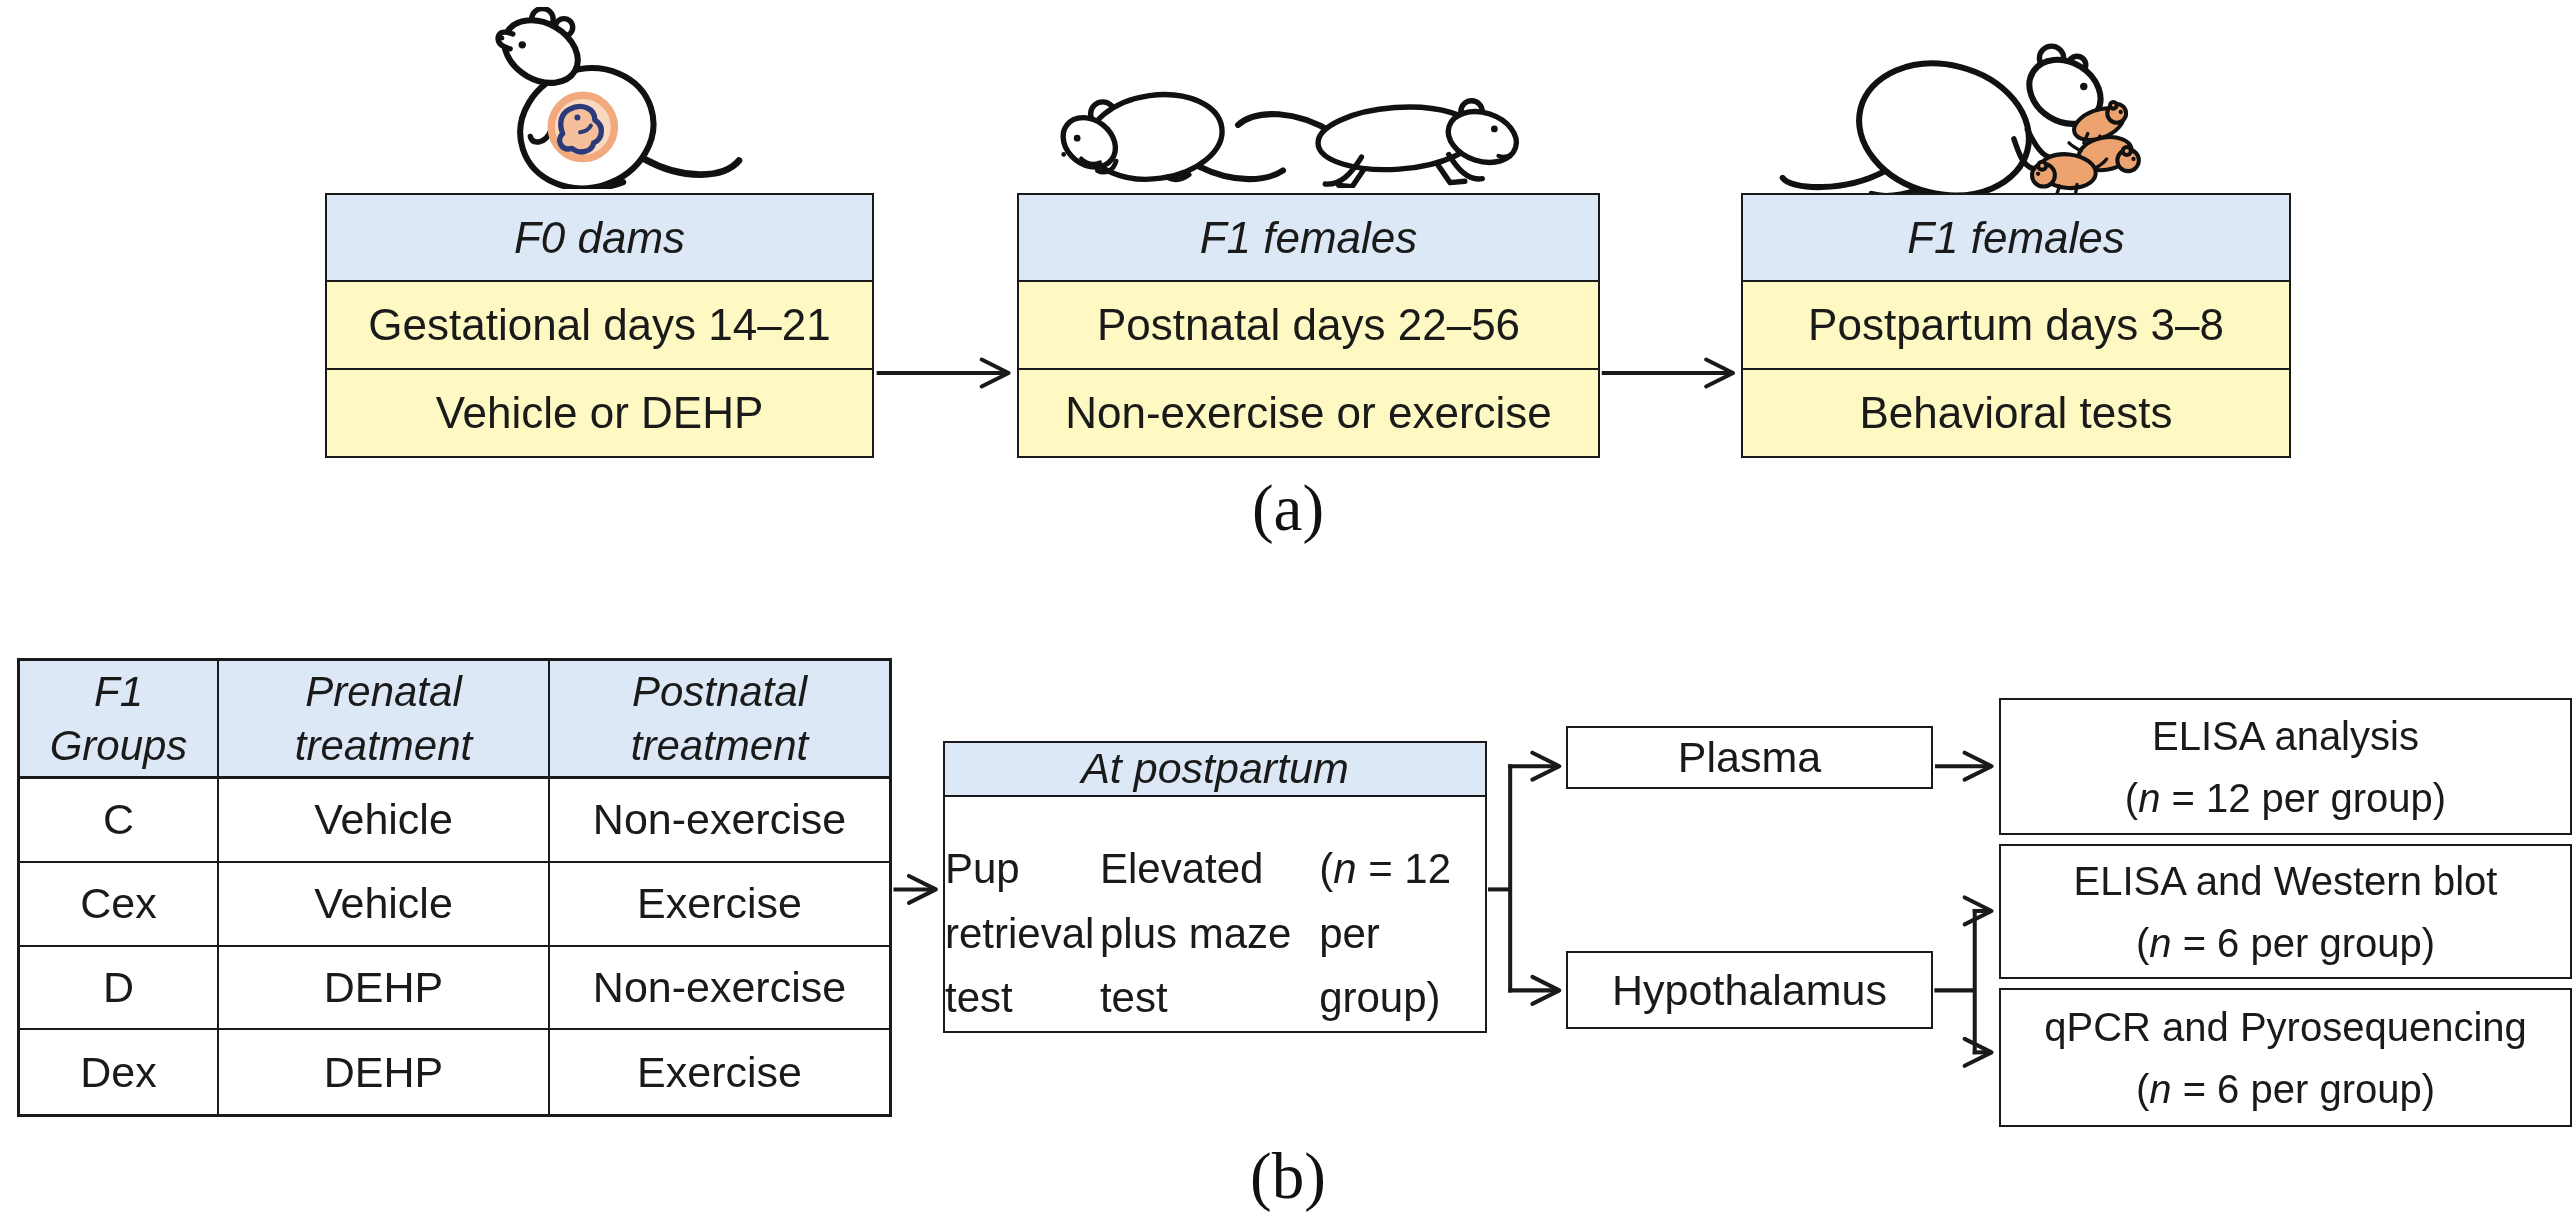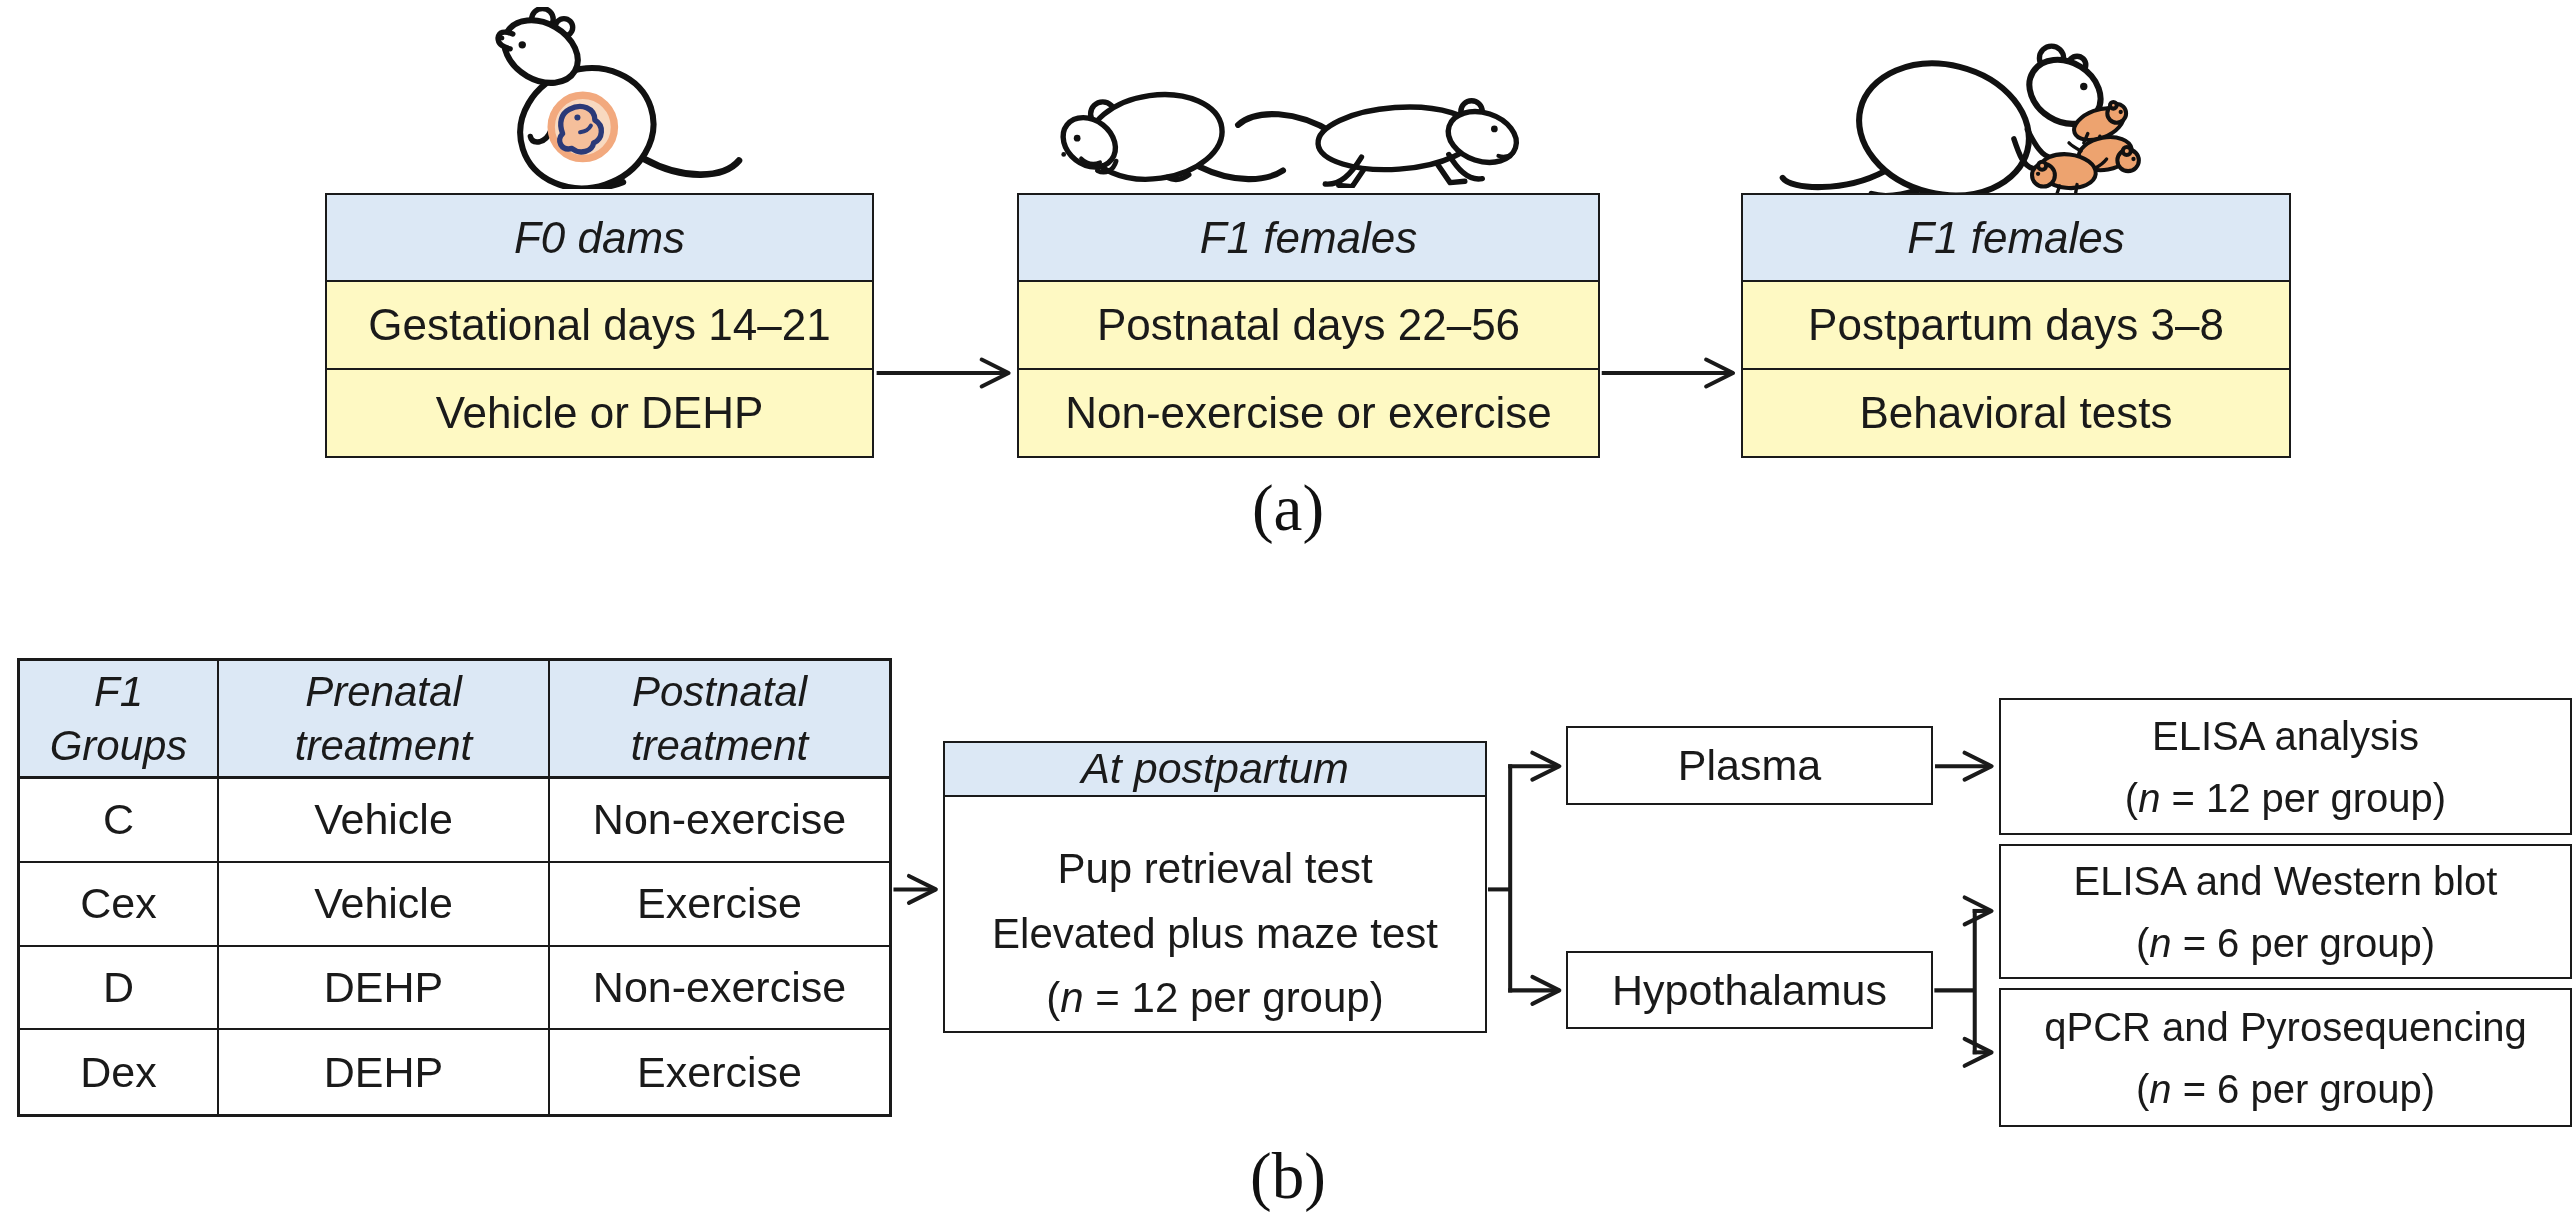"Plasma" div.simplebox { height: 79px -> 63px }
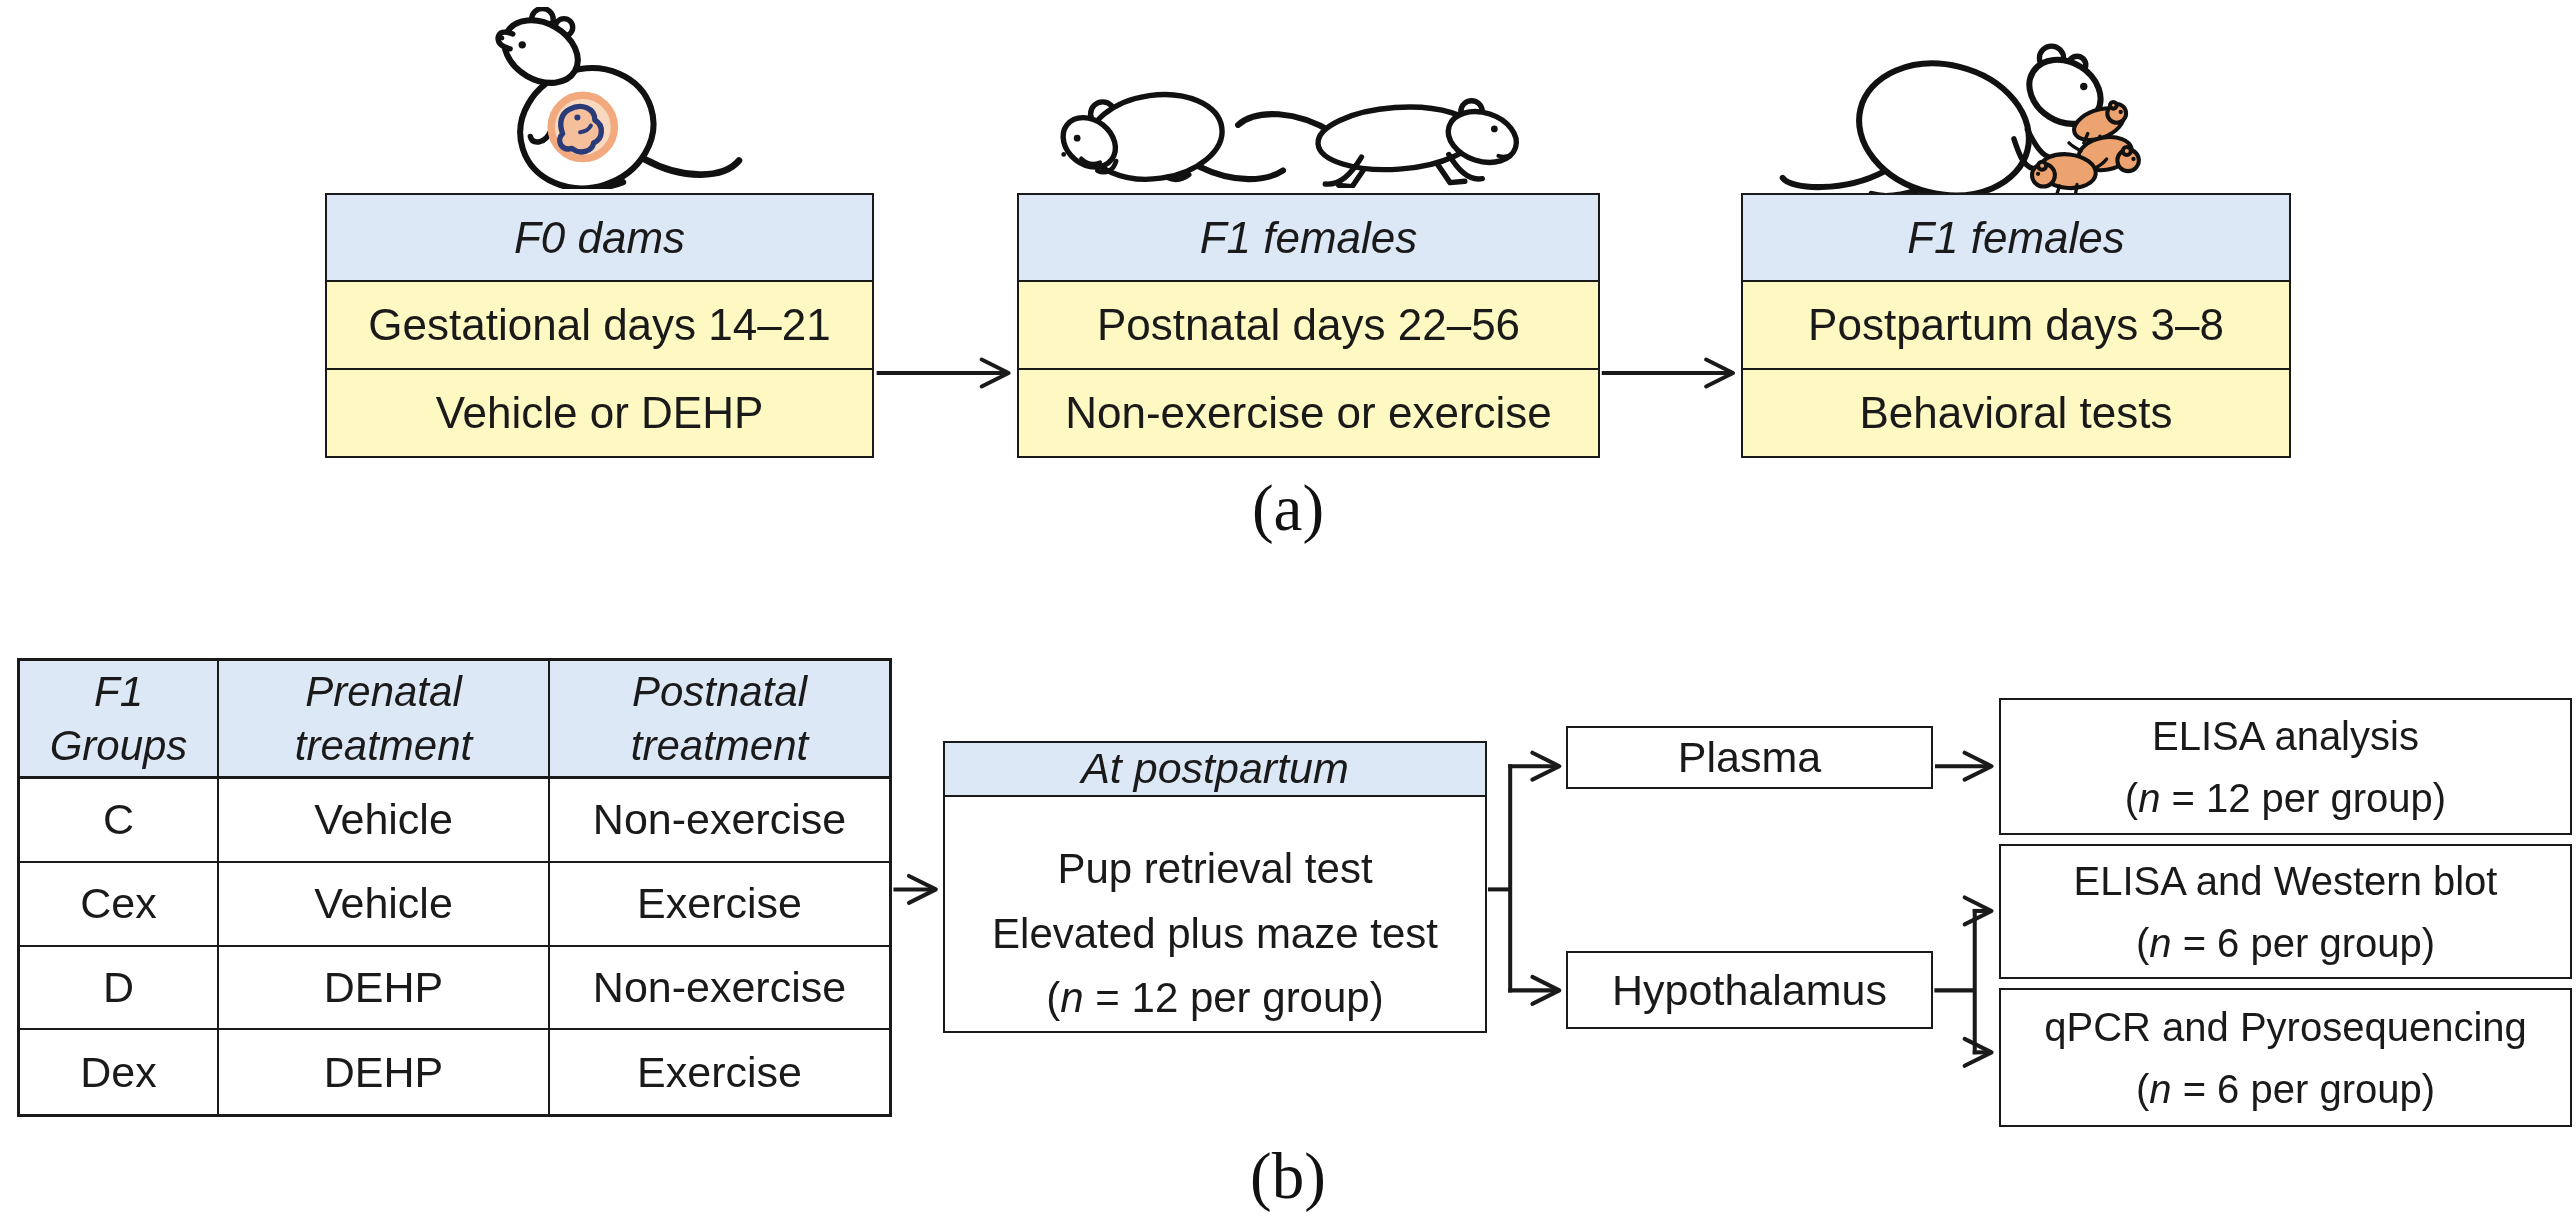"Pup retrieval test" #postpartum-body { flex-direction: column -> none }
